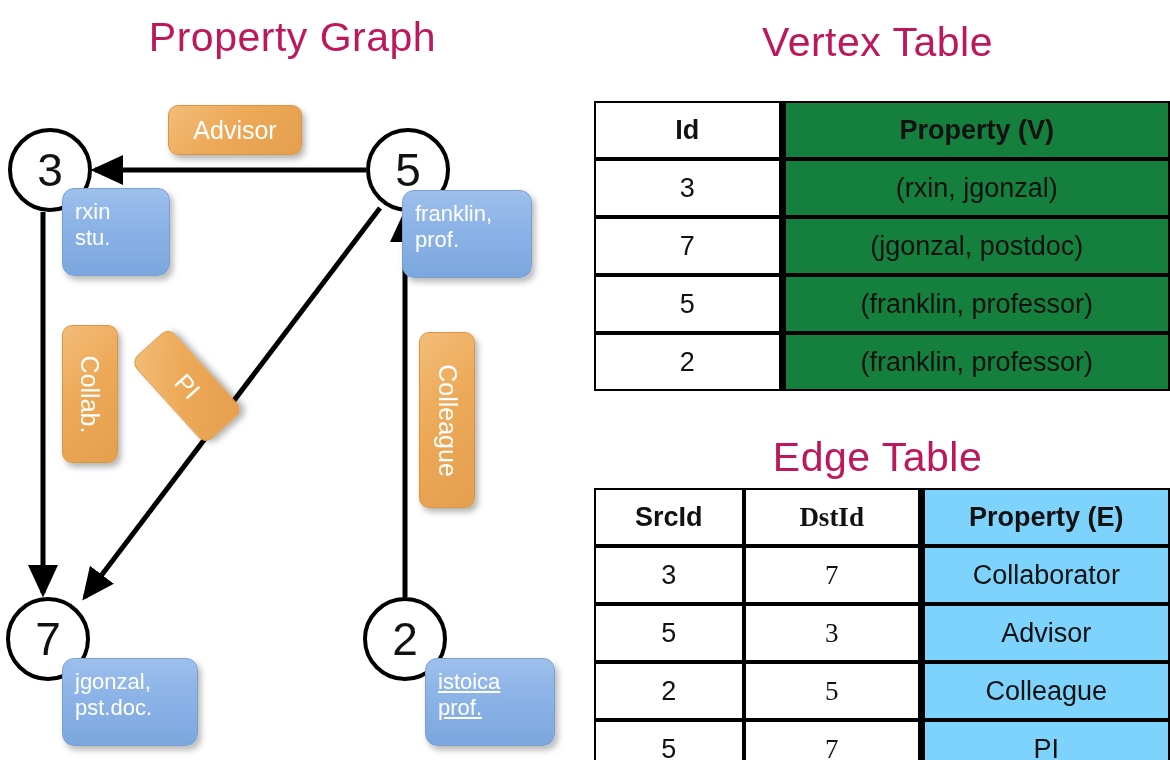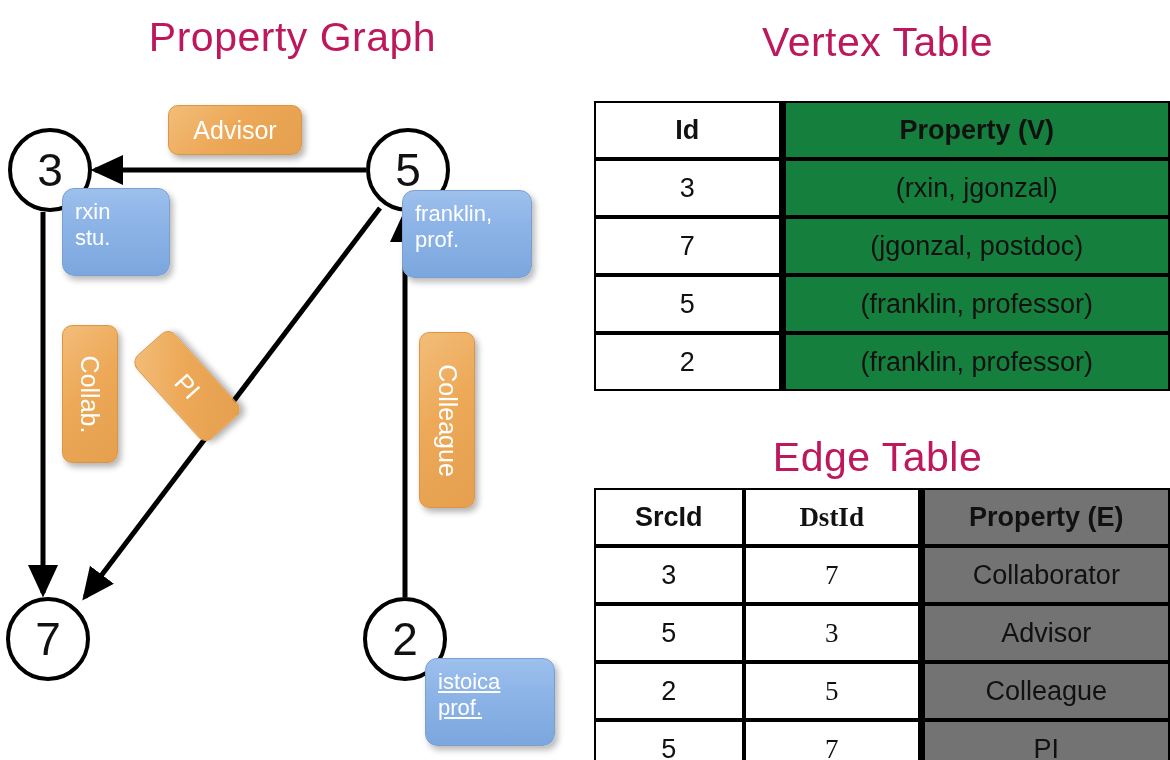"Property (E)" .orange-cell { background: #737373 -> #7dd3fc }
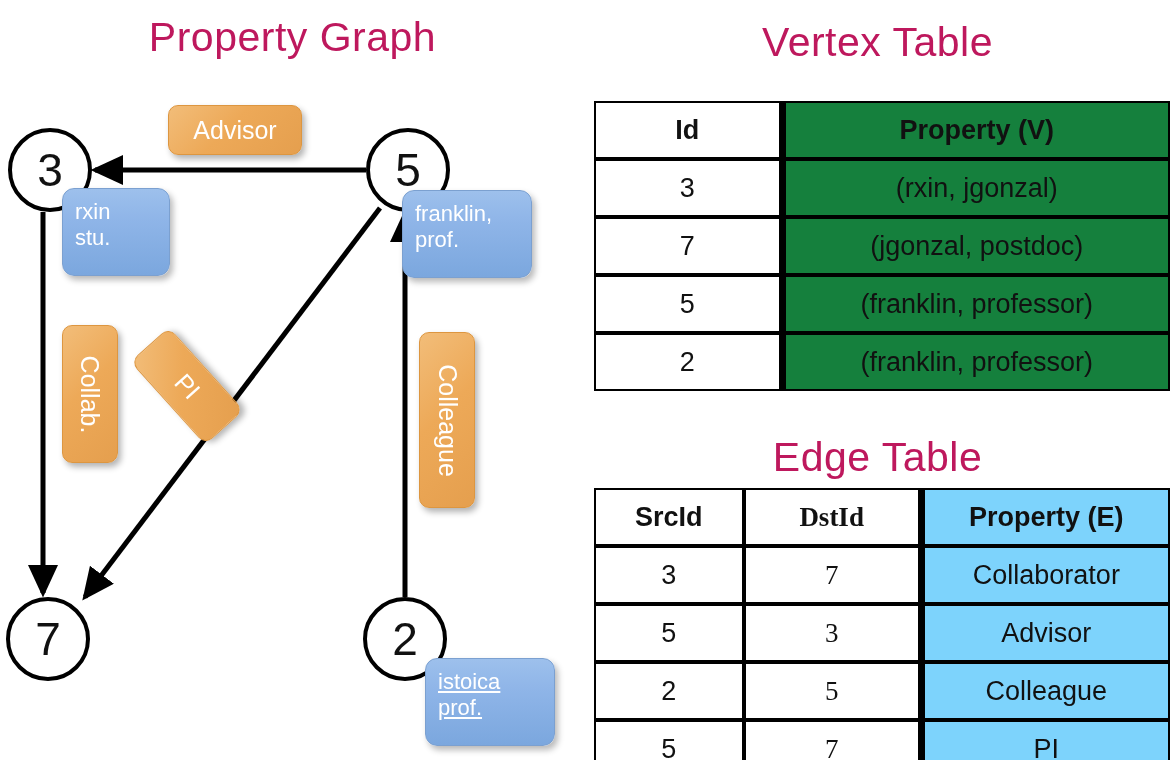"jgonzal," div.prop-box { html: none -> <div> <div>jgonzal,</div> <div>pst.doc.</div> </div> }
